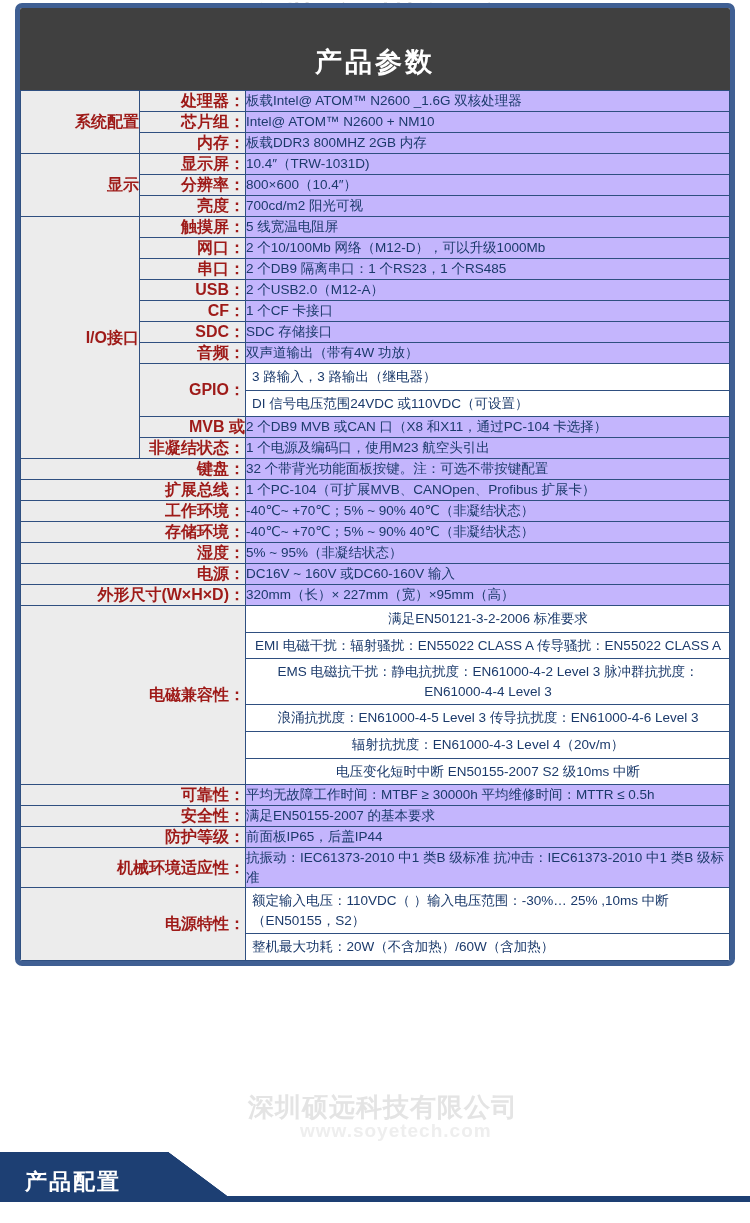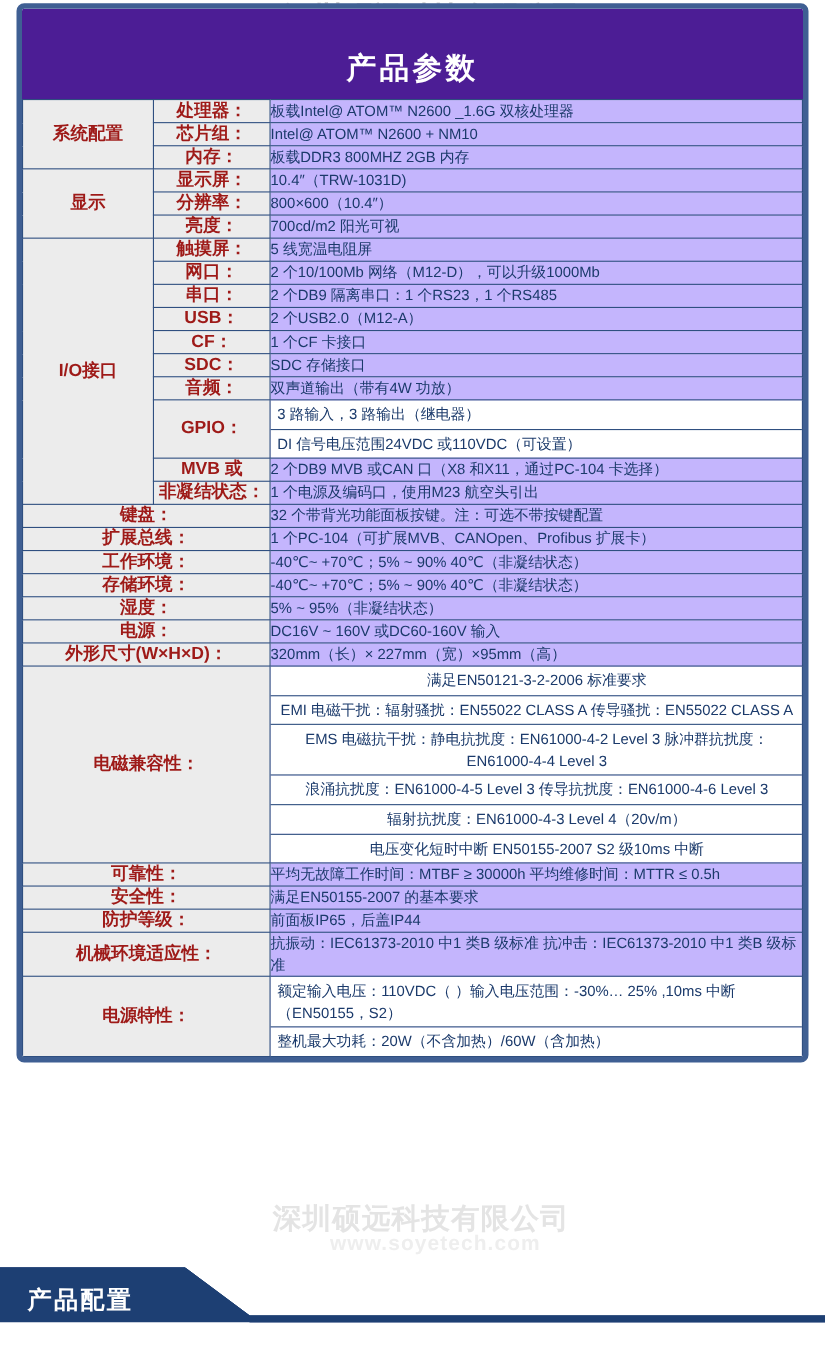"产品参数" .spec-title { background: #4c1d95 -> #404040 }
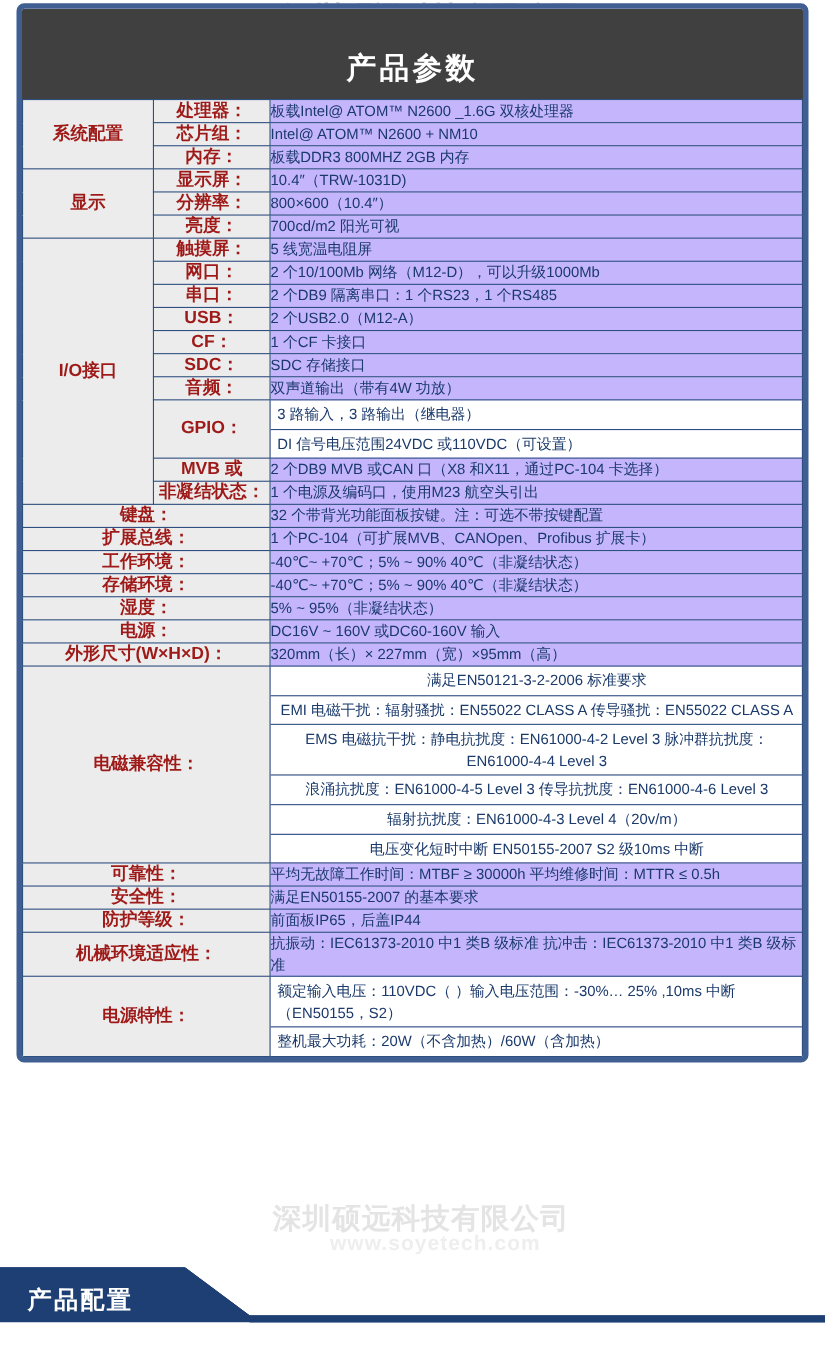"处理器：" td.grp, td.lbl, td.lblwide { text-align: center -> right }
